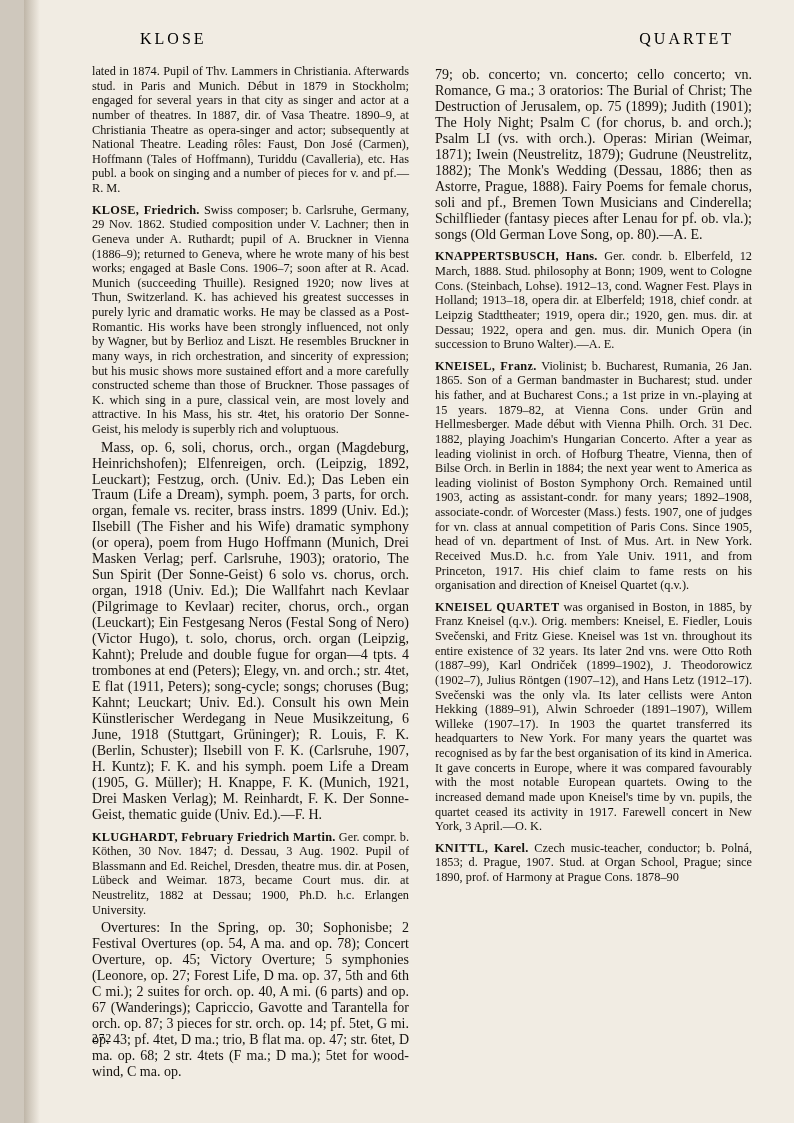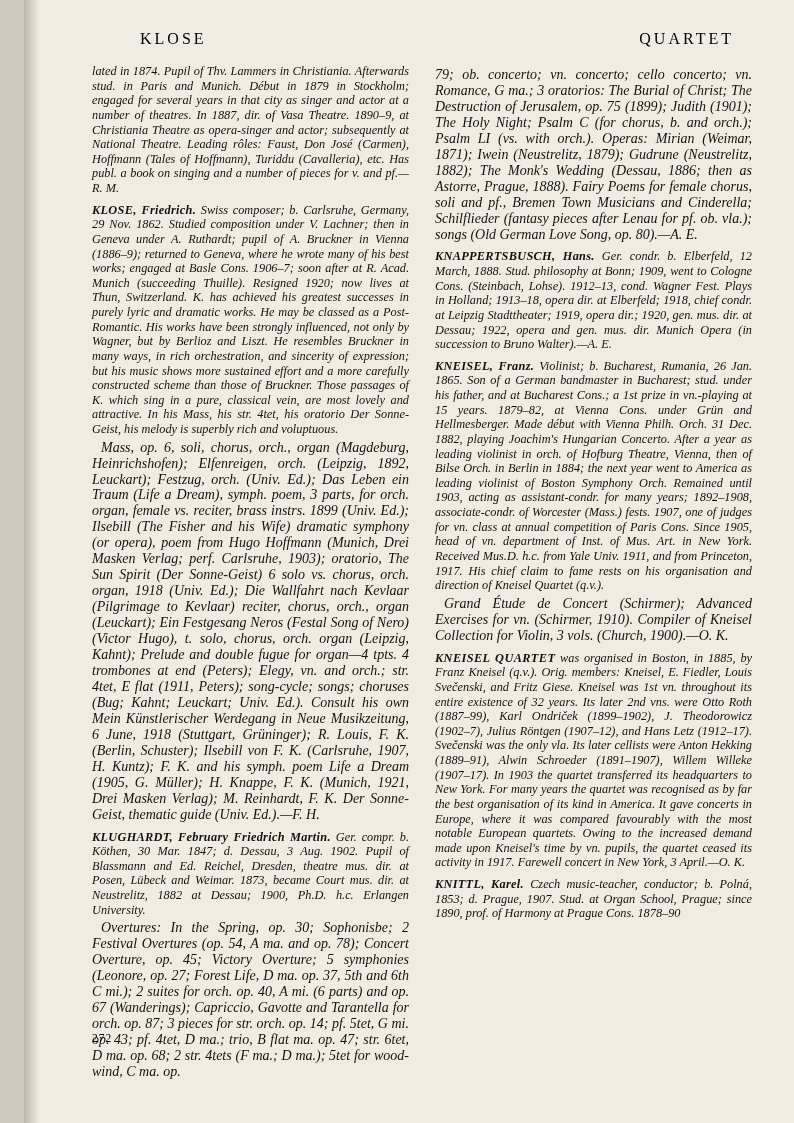"lated in 1874. Pupil of" p { font-style: italic -> none }
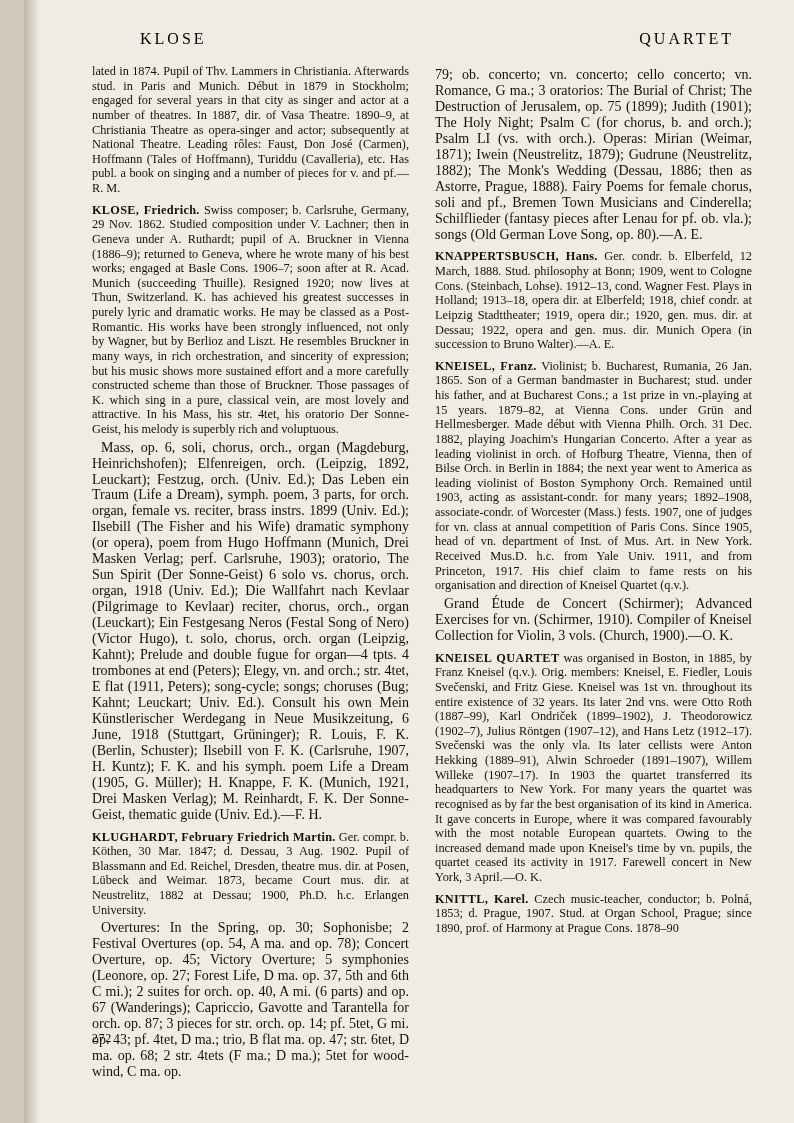"Grand Étude de Concert (Schirmer);" p.works { html: <p>Grand Étude de Concert (Schirmer); Advanced Exercises for vn. (Schirmer, 1910). Compiler of Kneisel Collection for Violin, 3 vols. (Church, 1900).—O. K.</p> -> none }
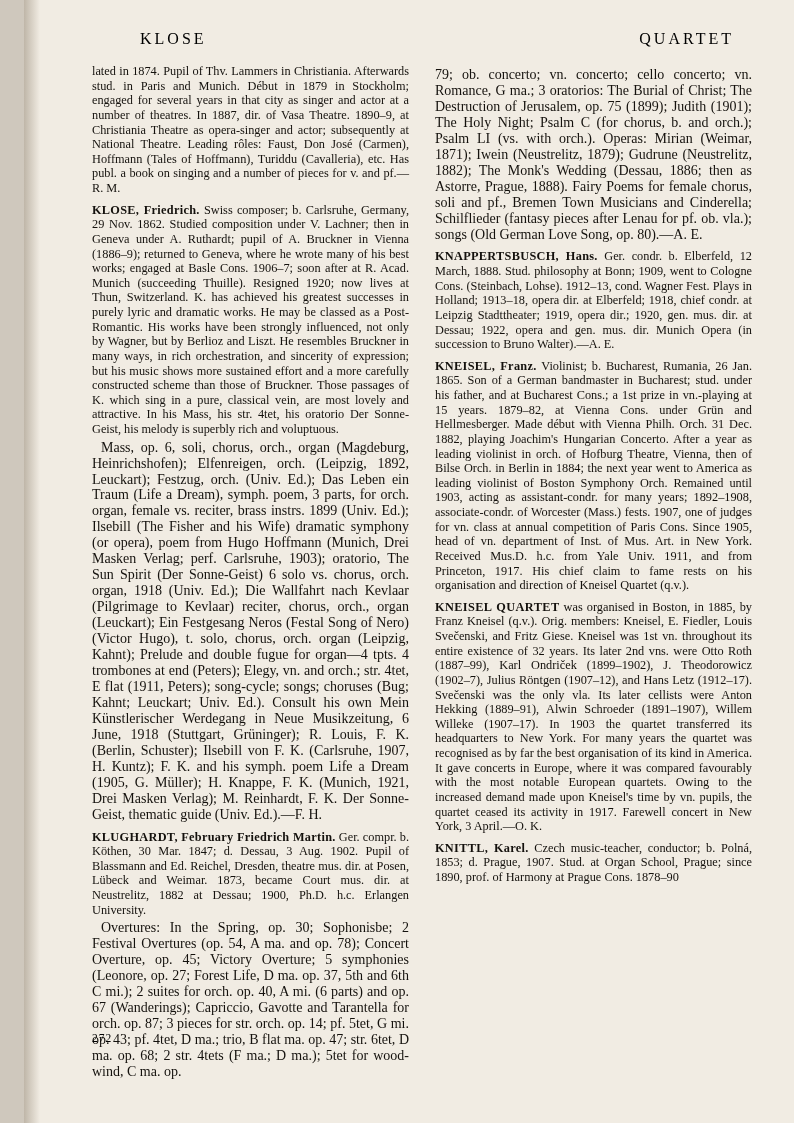"Ger. compr. b. Köthen, 30" span { text: Mar -> Nov }
